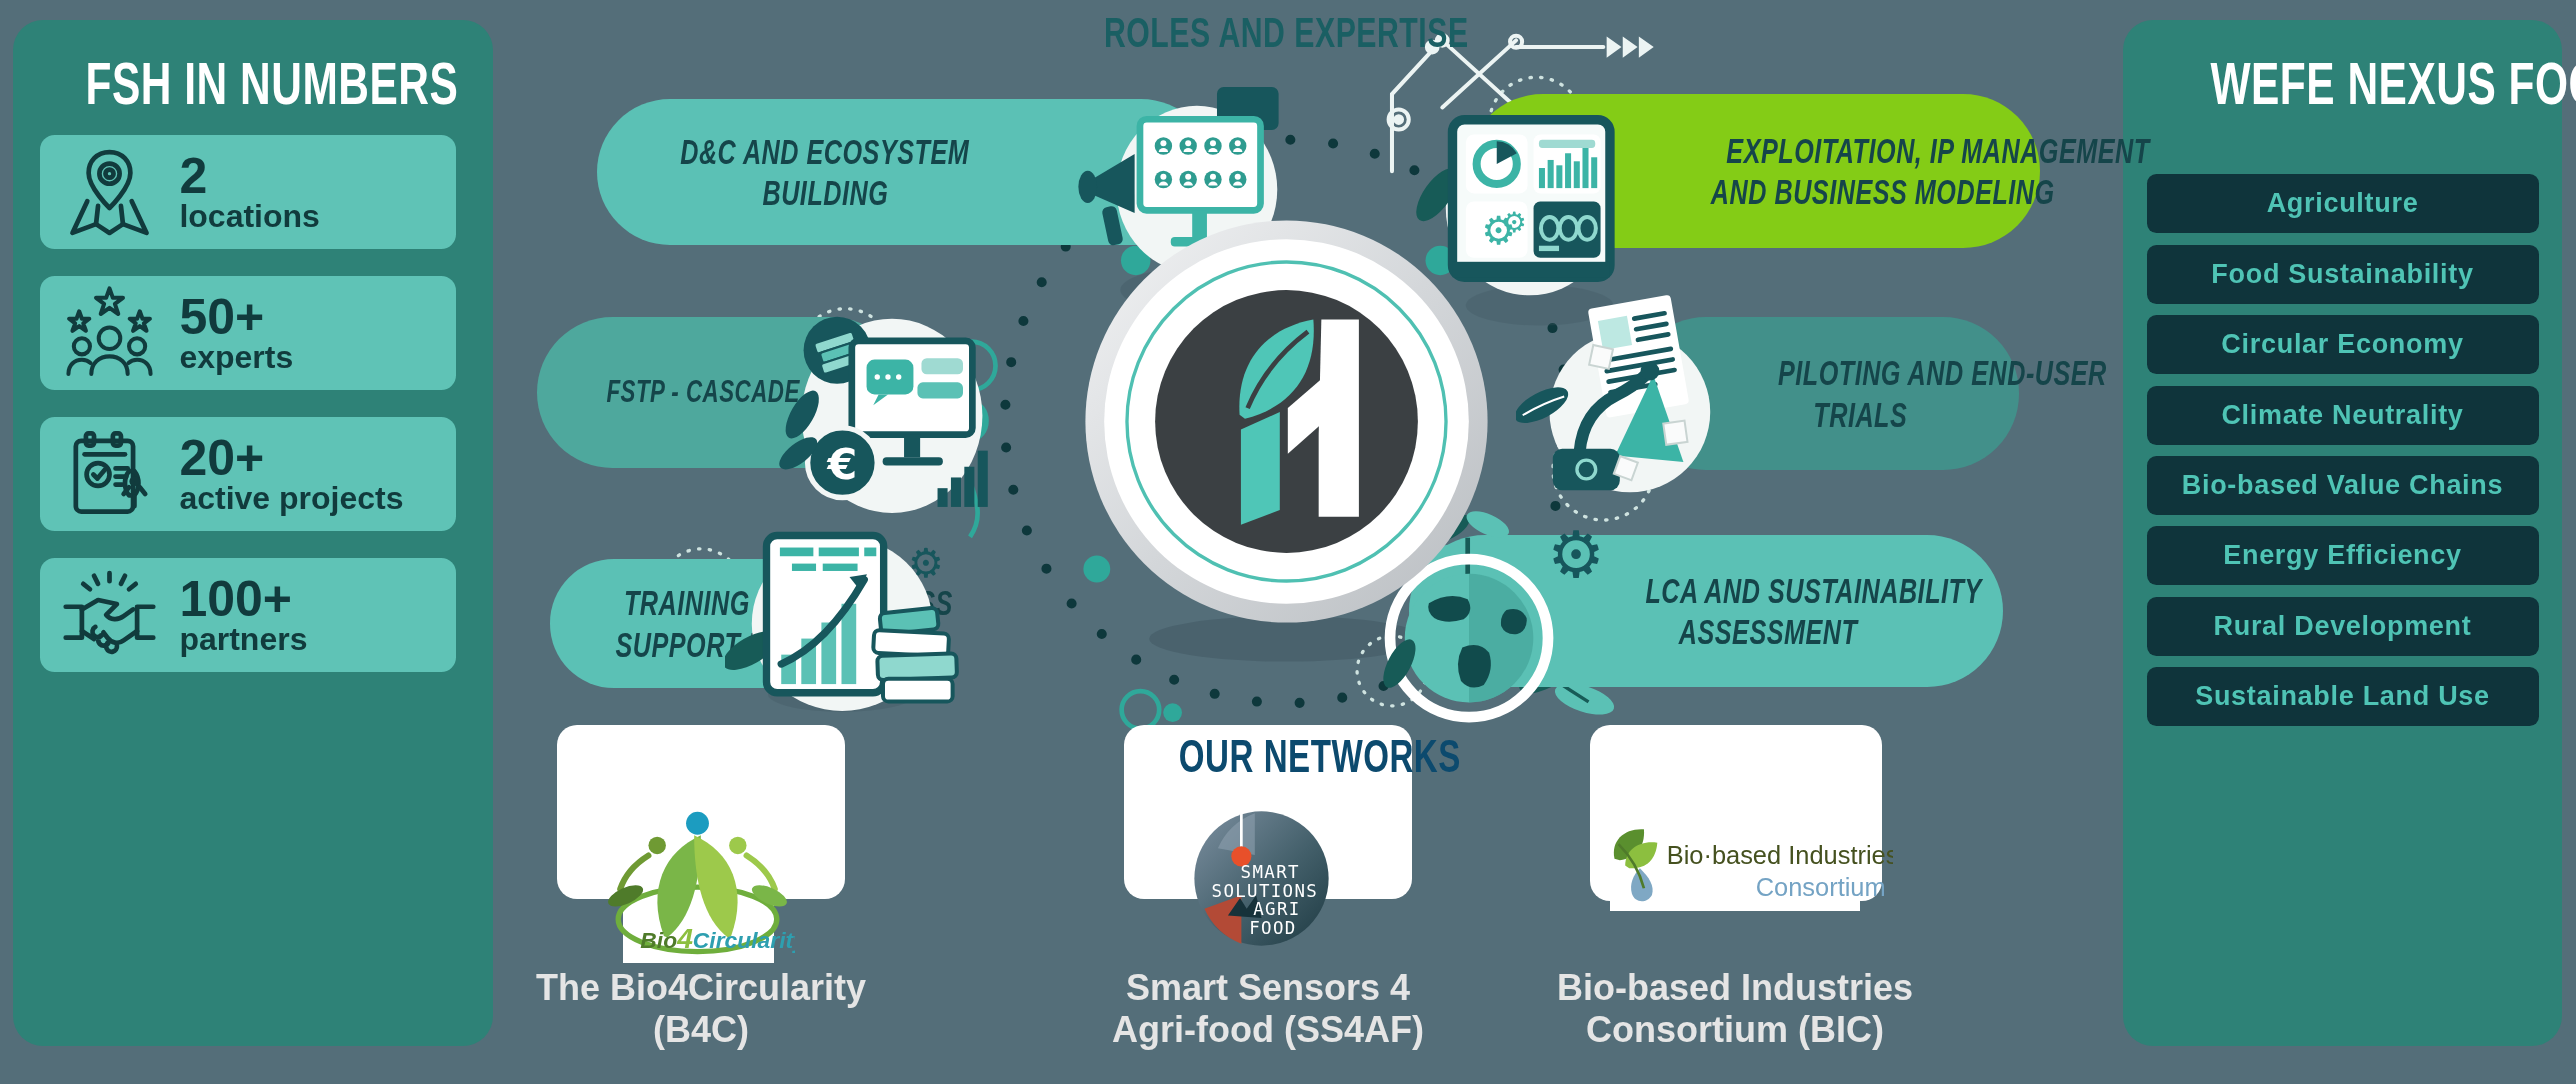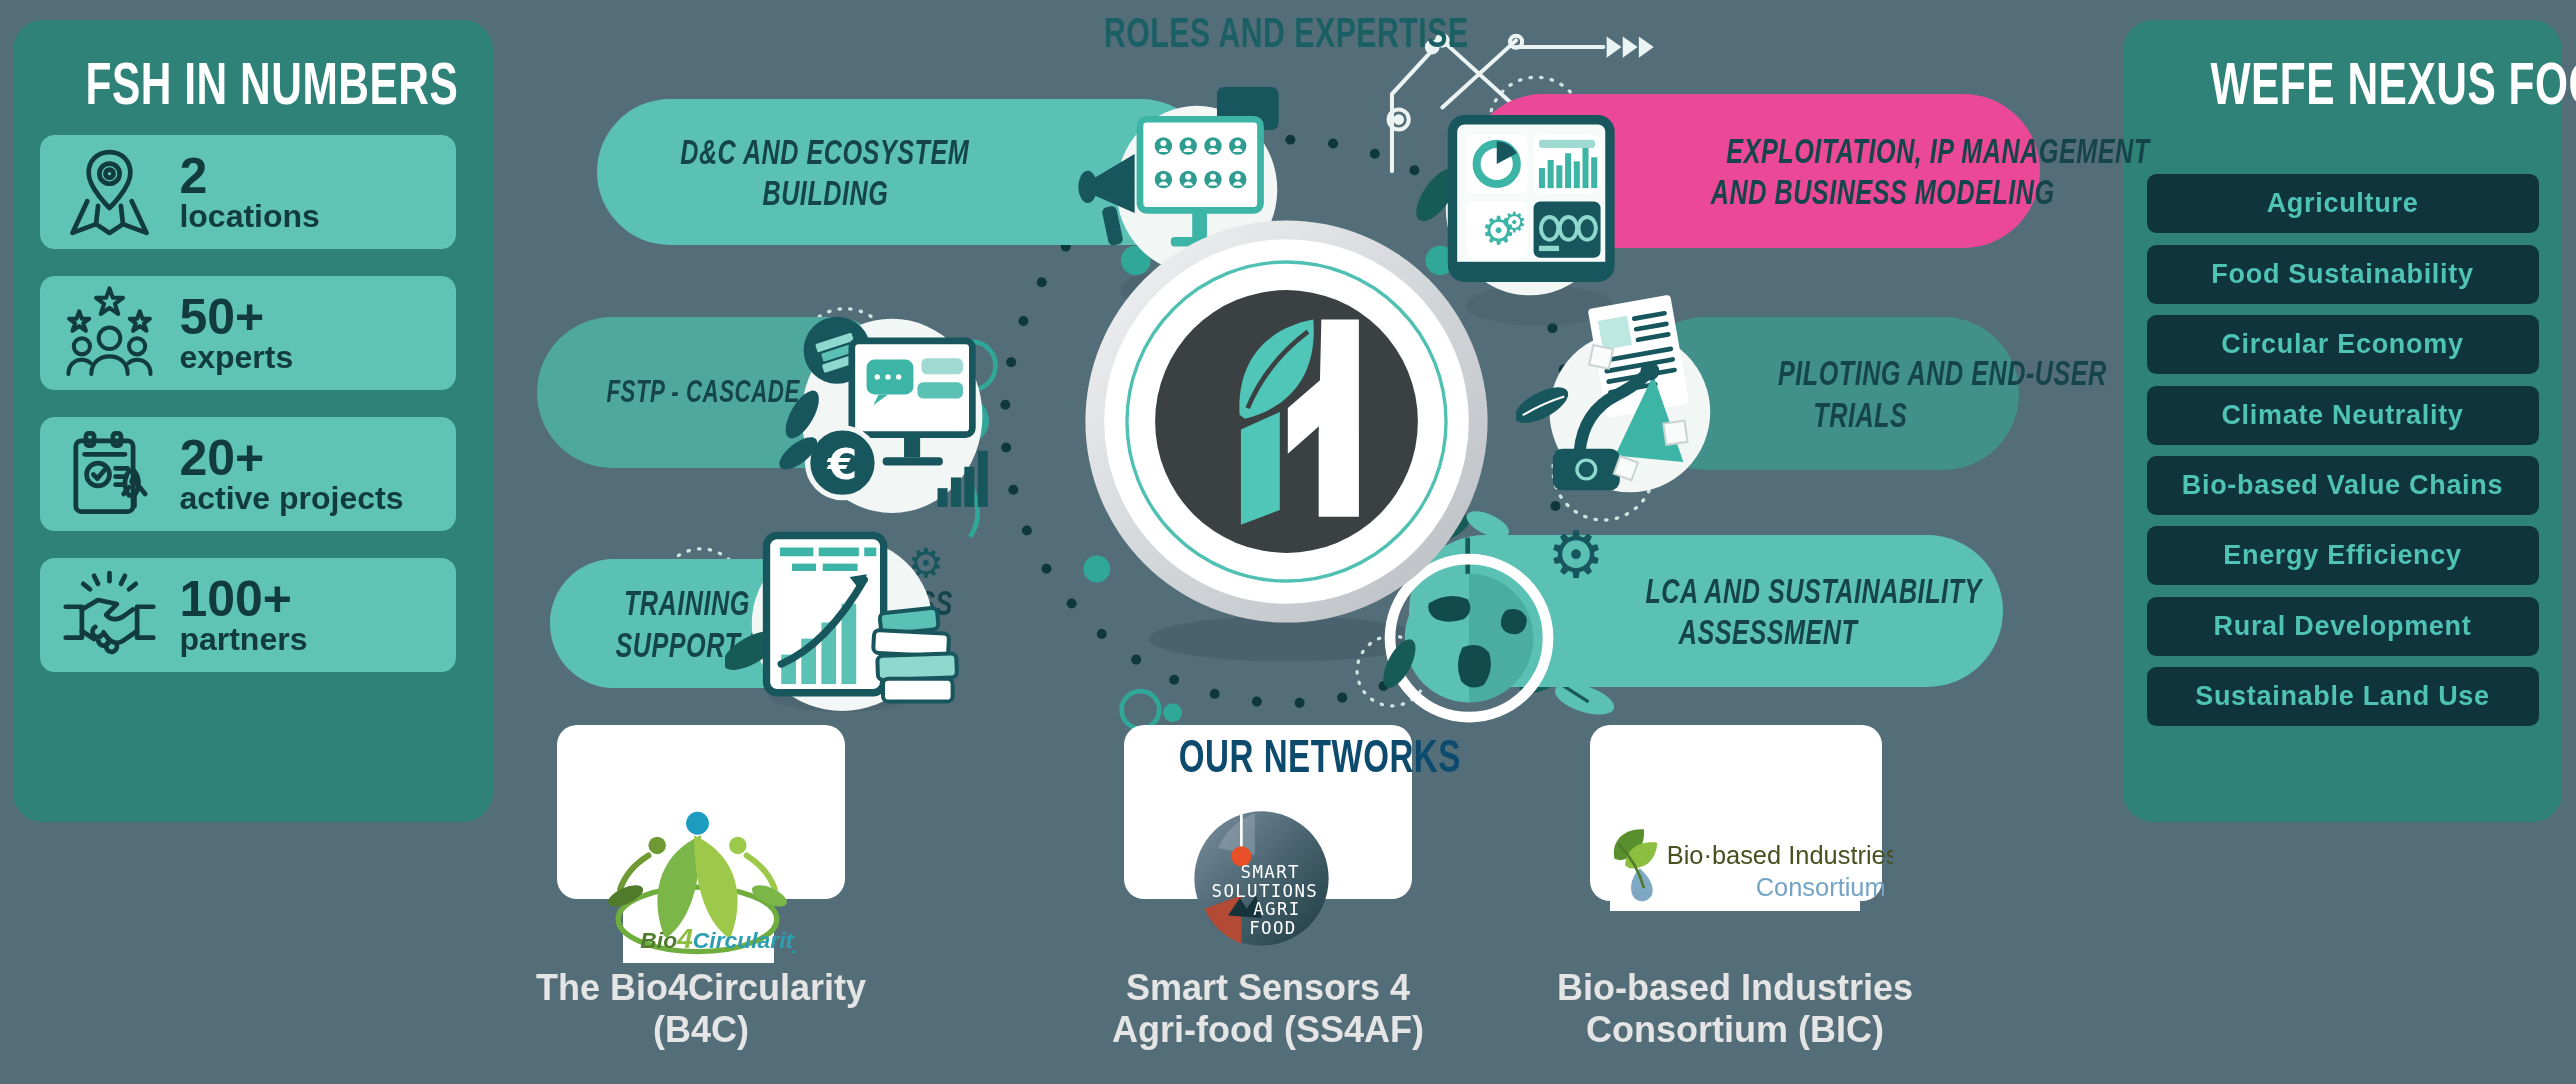"FSH IN NUMBERS" .panel { height: 802px -> 1026px }
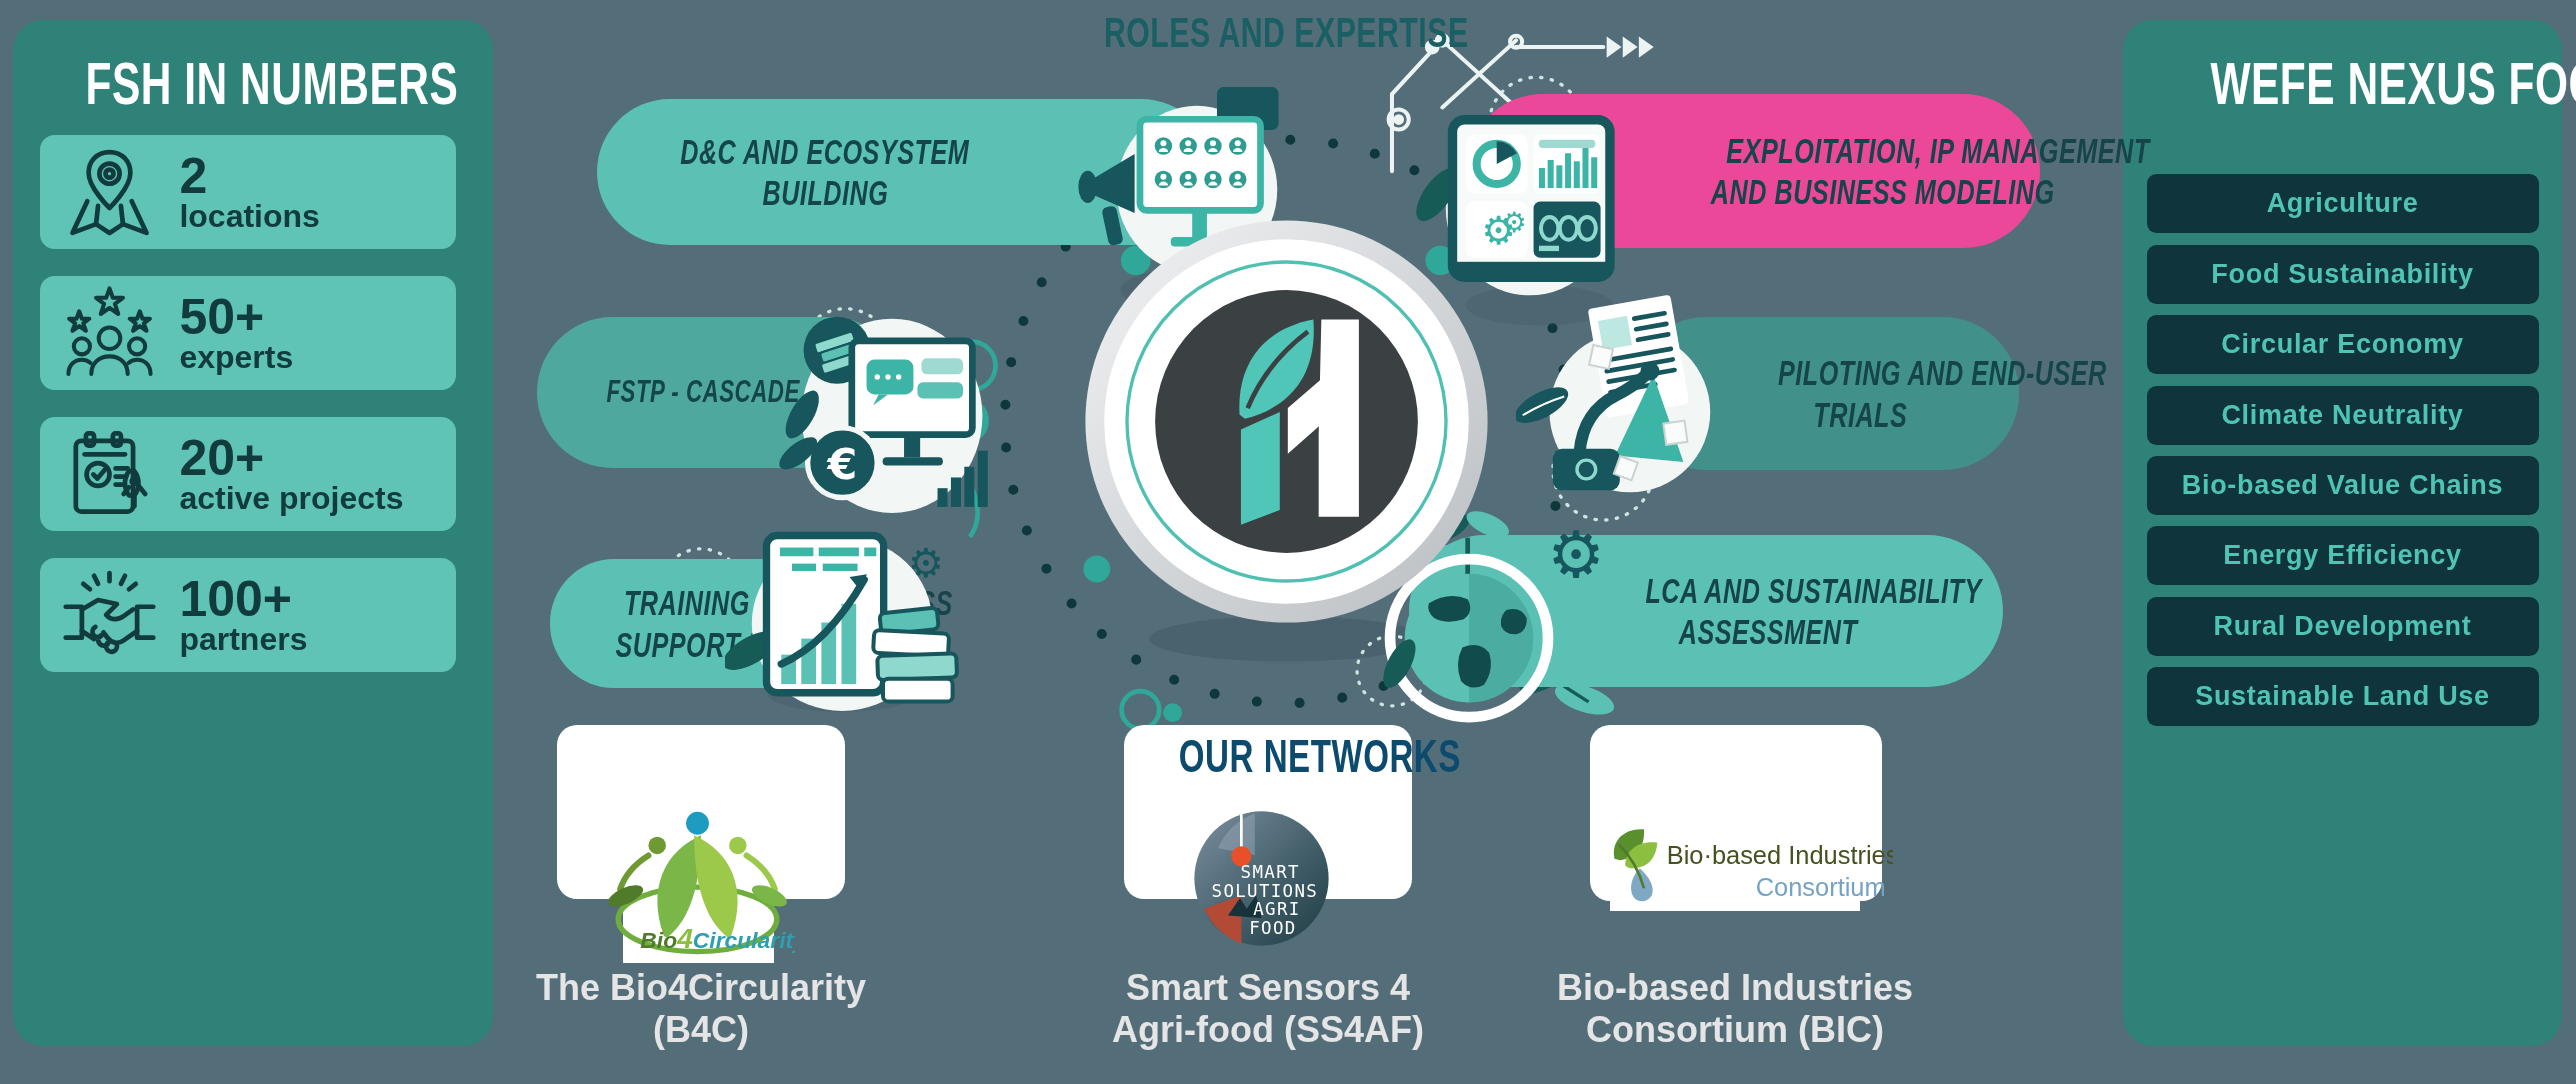"EXPLOITATION, IP MANAGEMENT" div.pill { background: #ec4899 -> #84cc16 }
